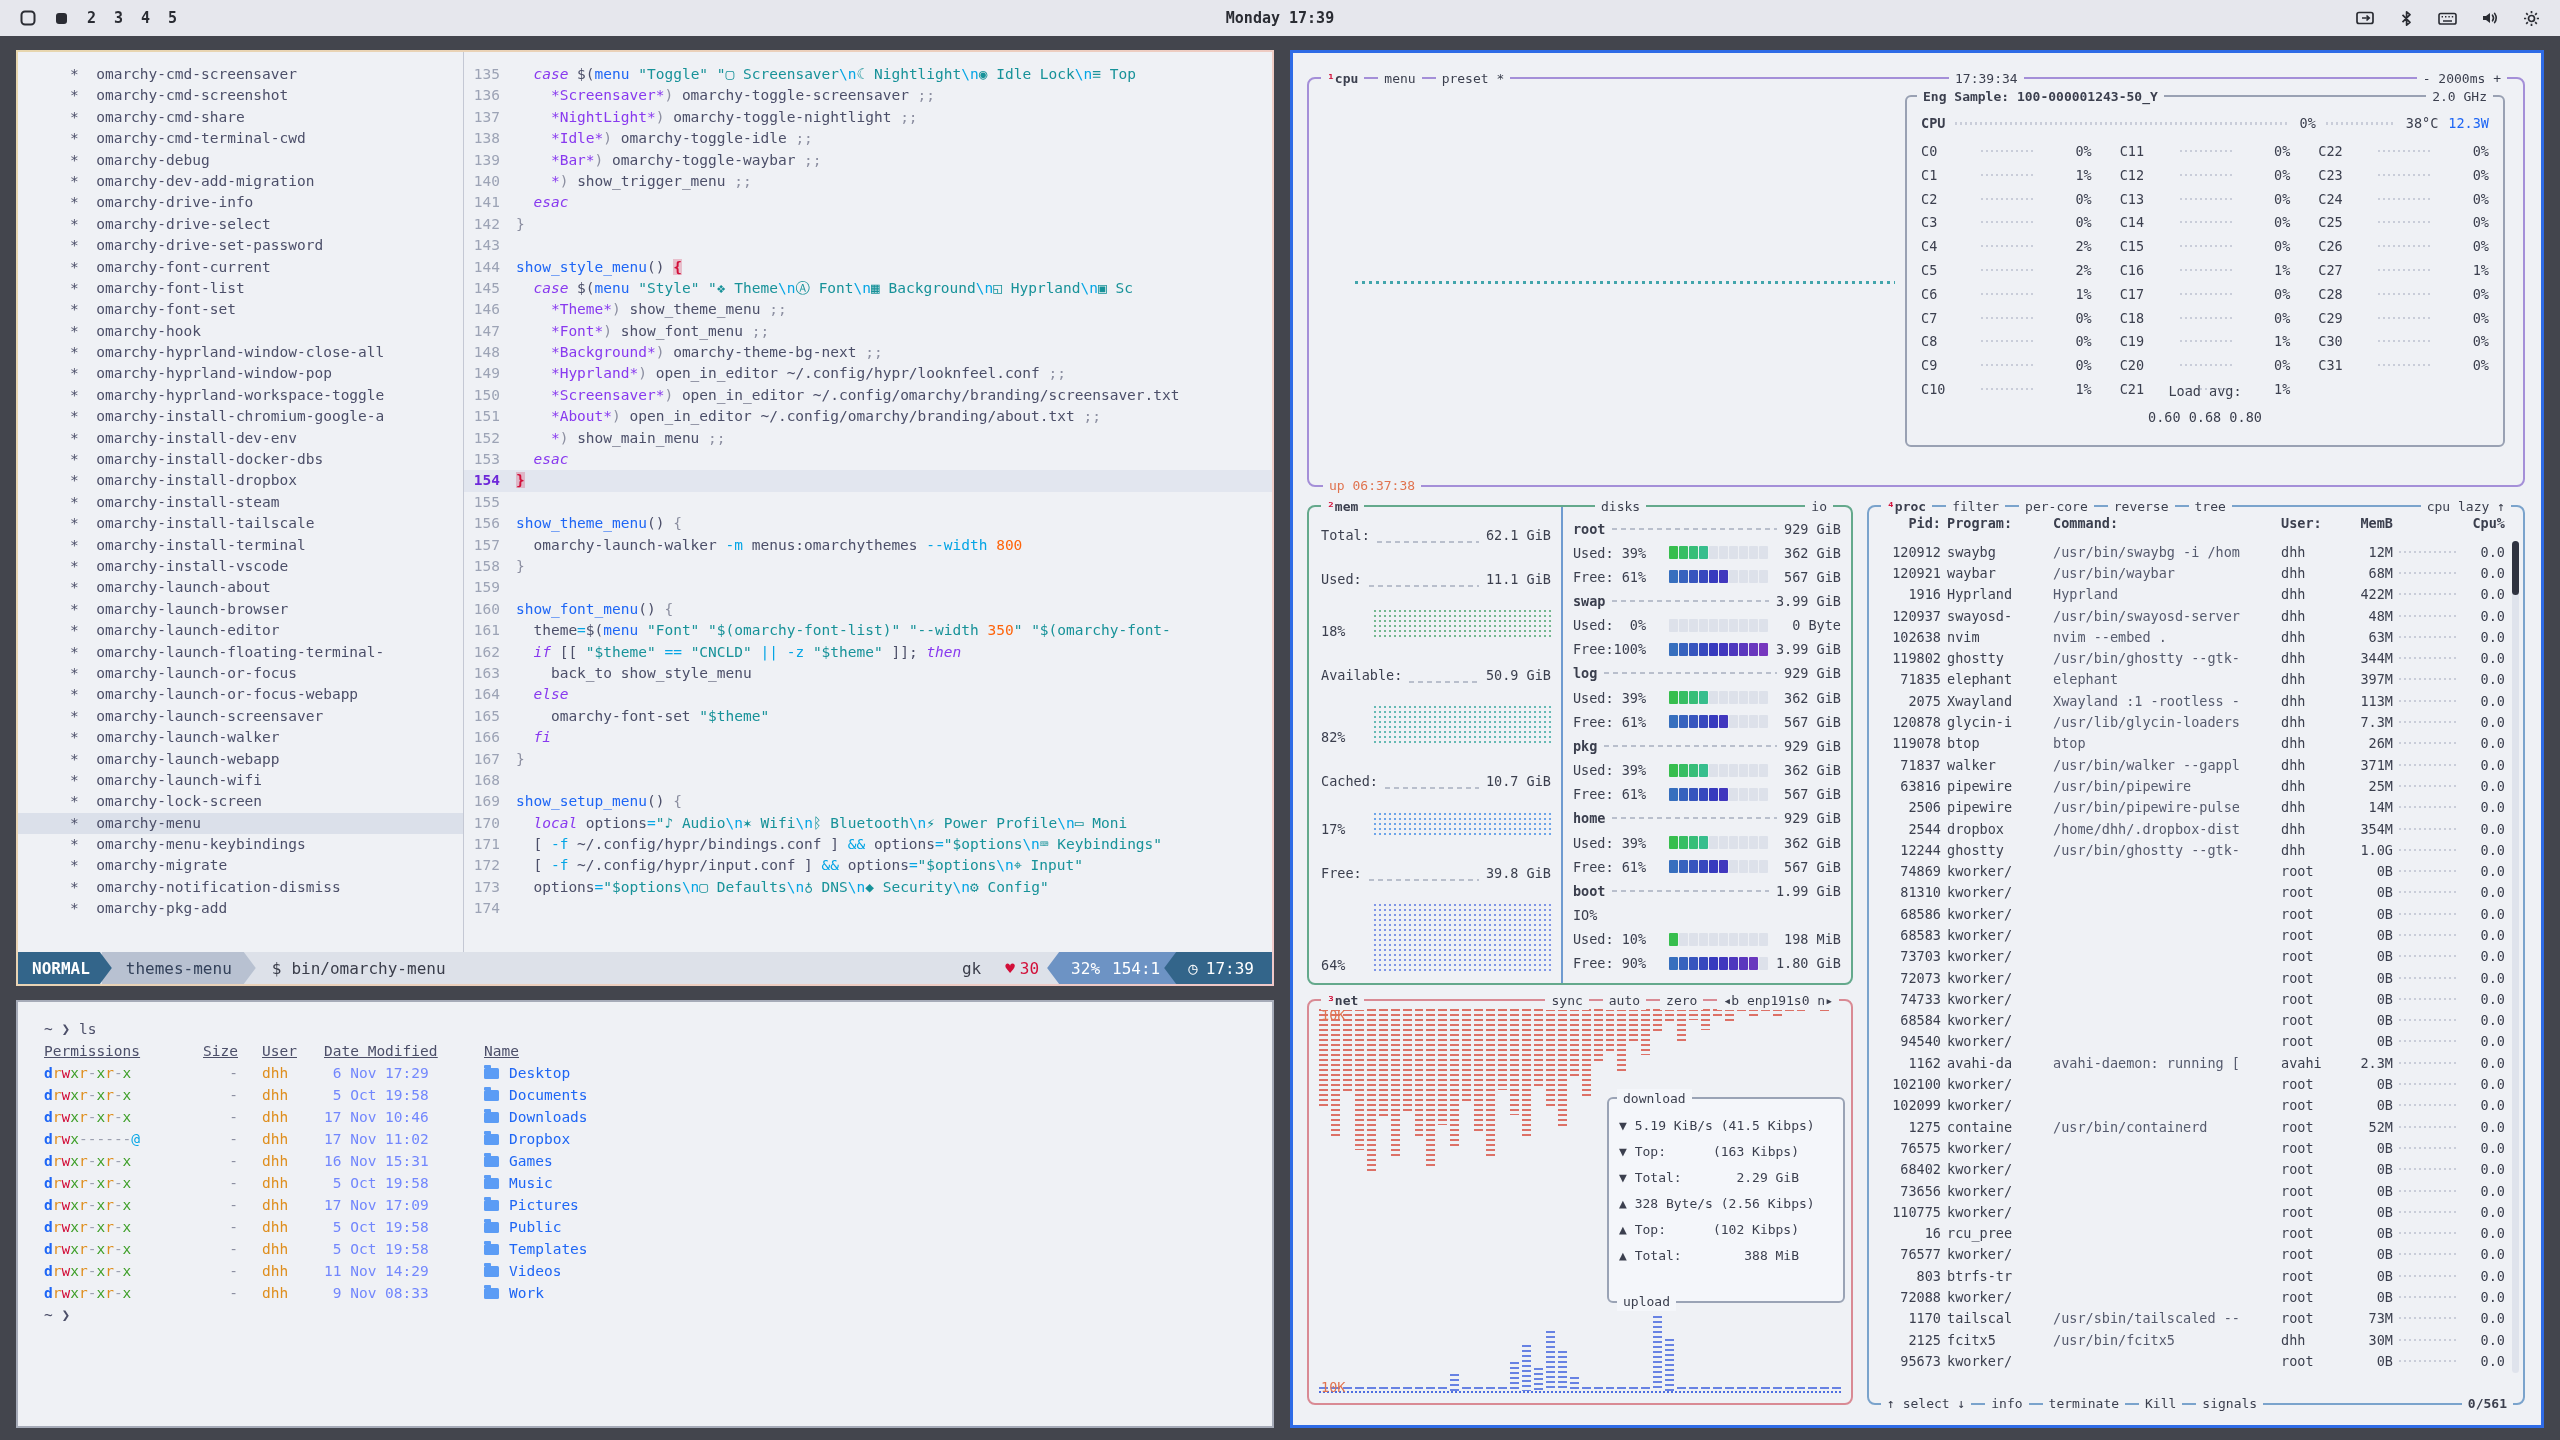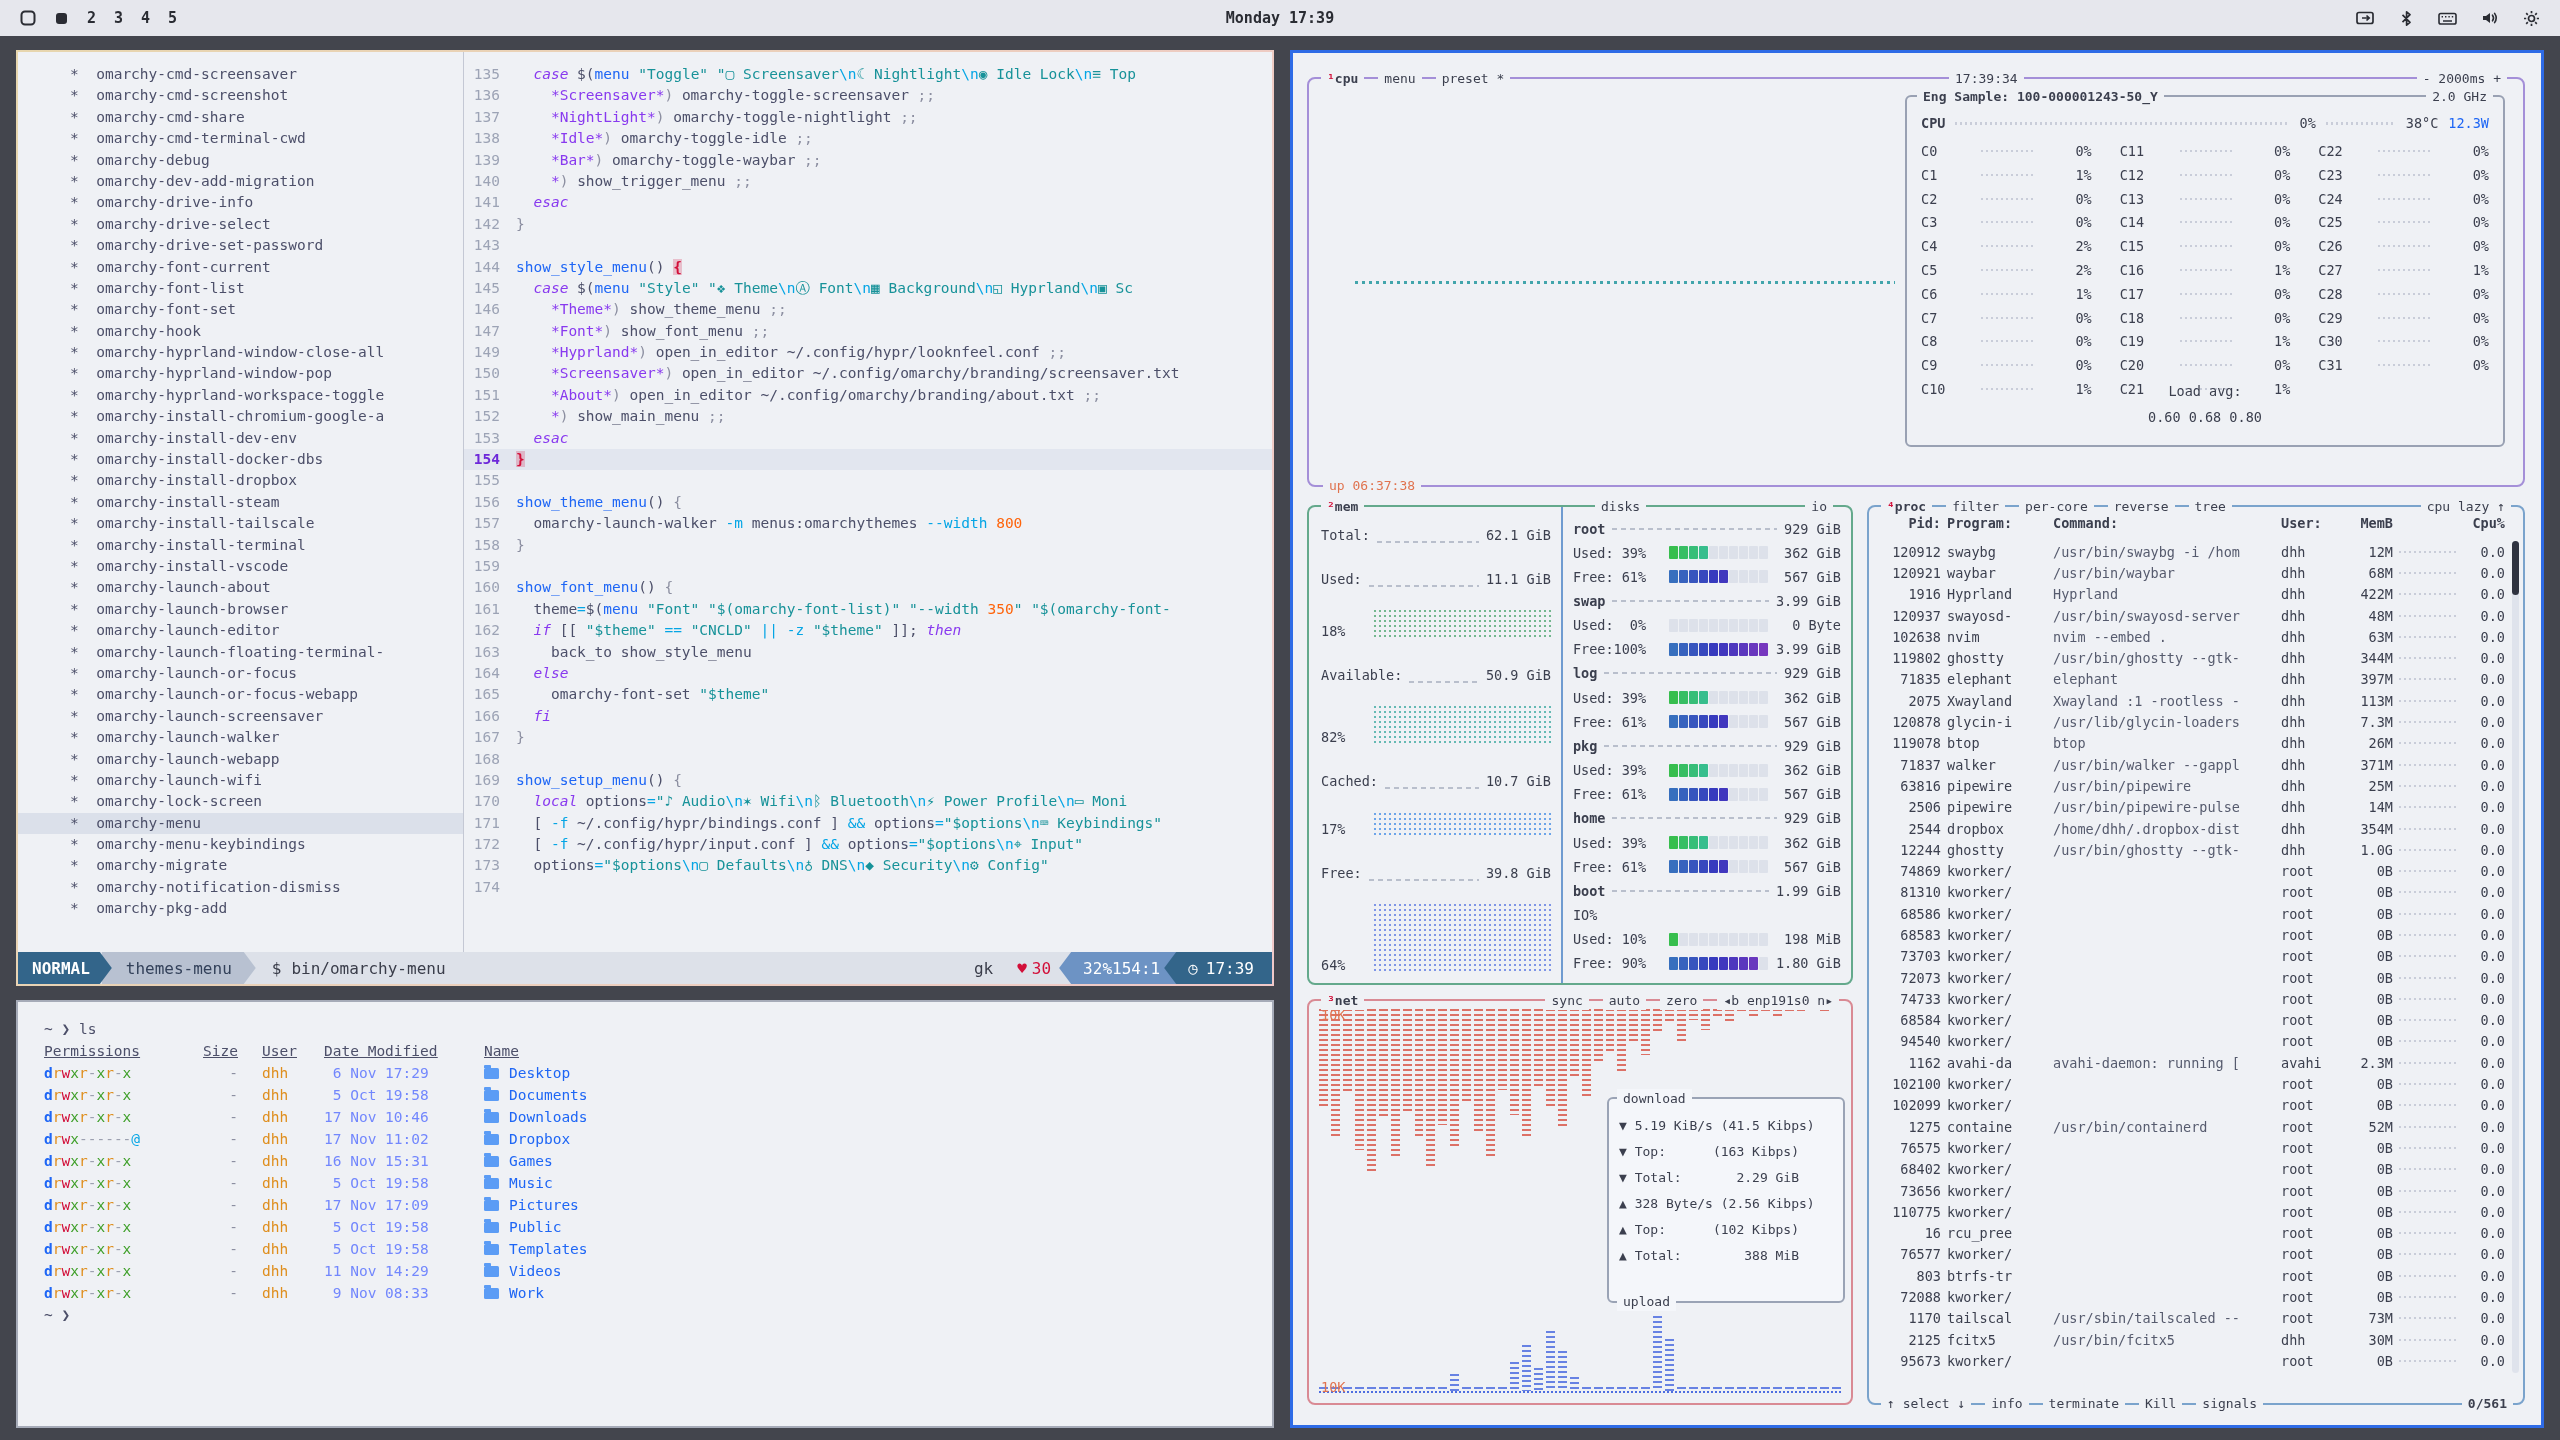"148" div.code-row { html: none -> <div><span>148</span><span><span> </span><span>*Background*</span><span>) </span><span>omarchy-theme-bg-next </span><span>;;</span></span></div> }
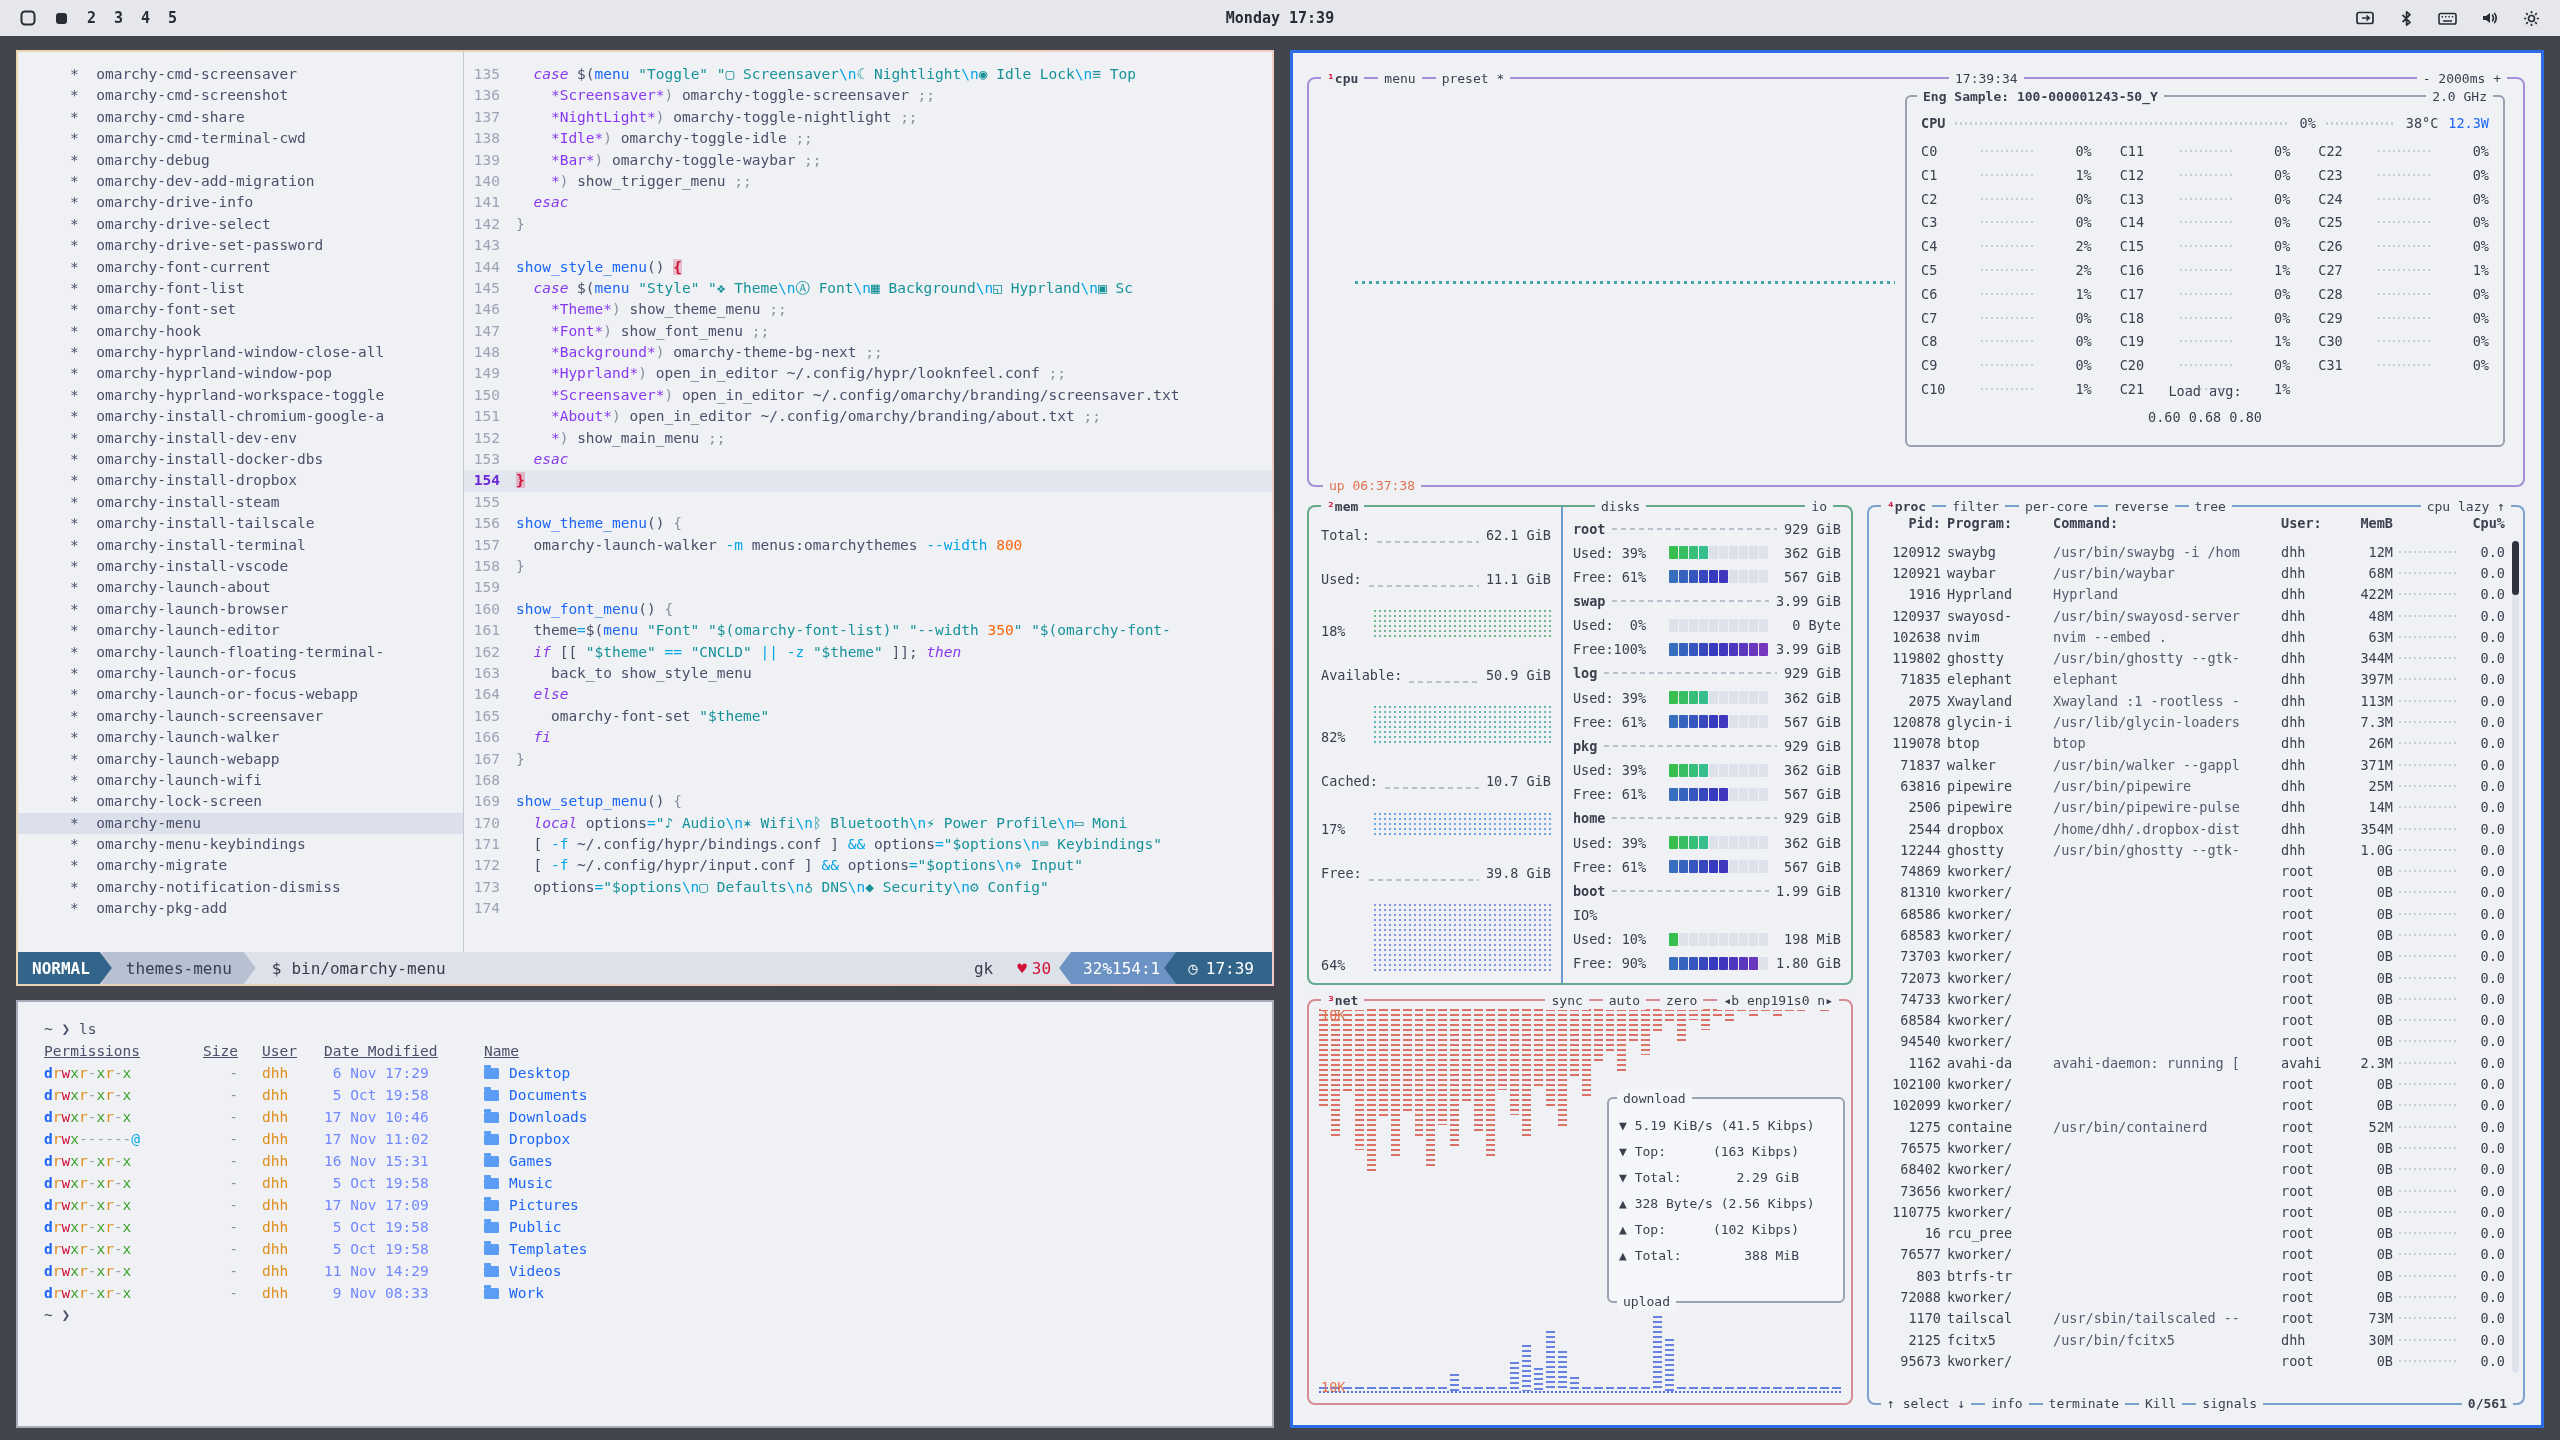"32%" .sl-pos { gap: none -> 12px }
